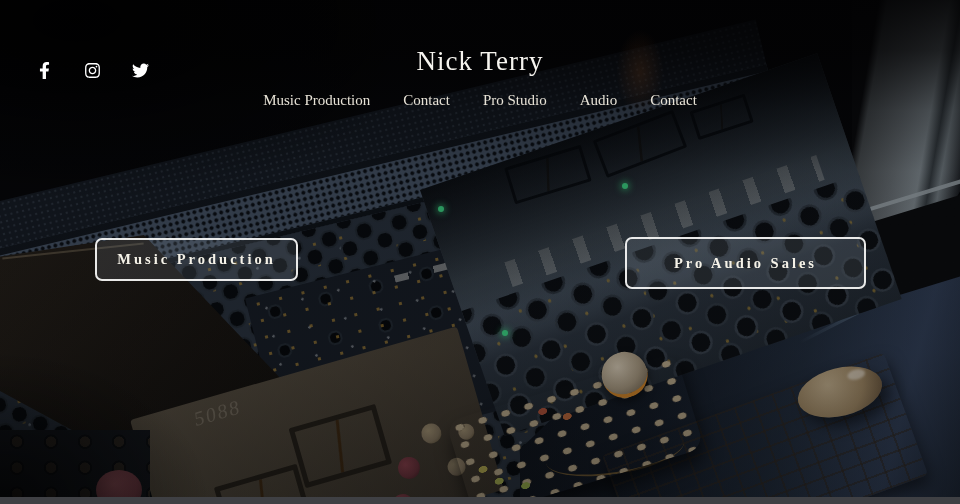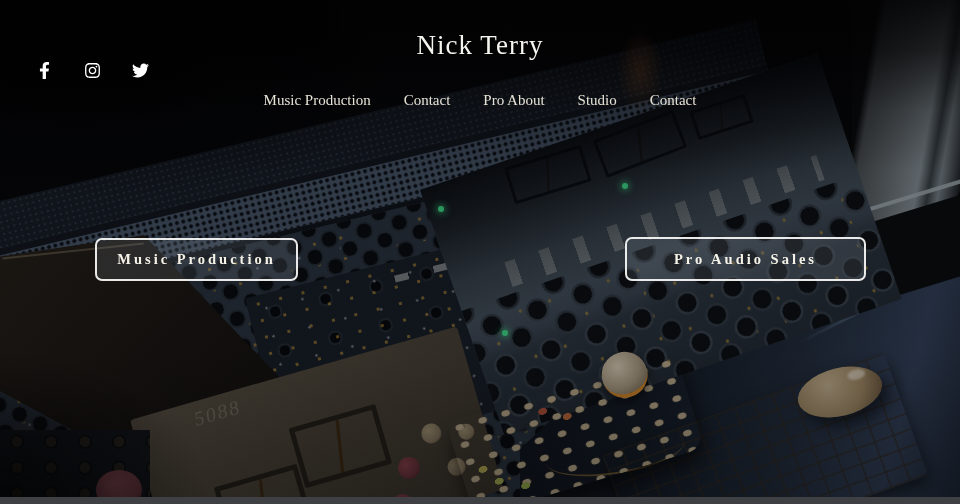"Nick Terry" .site-title { margin: 0 -> 16px }
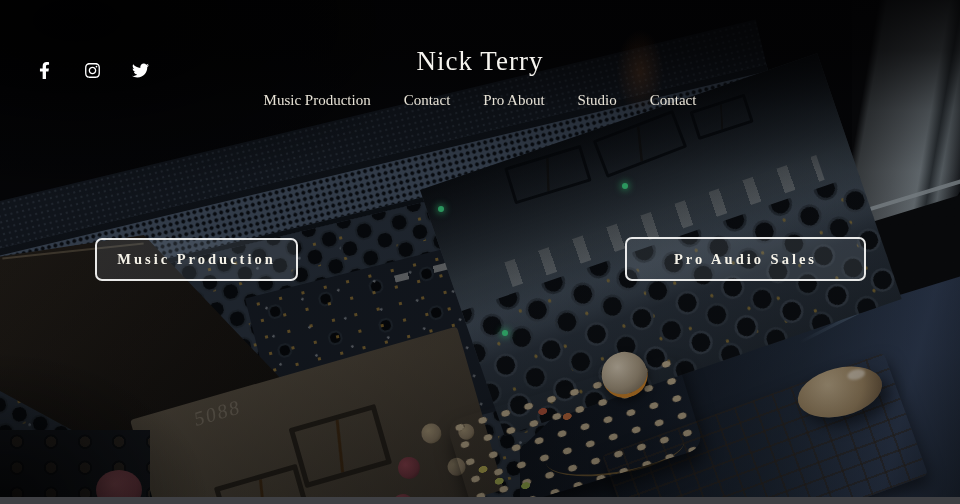"Pro About" a.nav-link { text: About -> Studio }
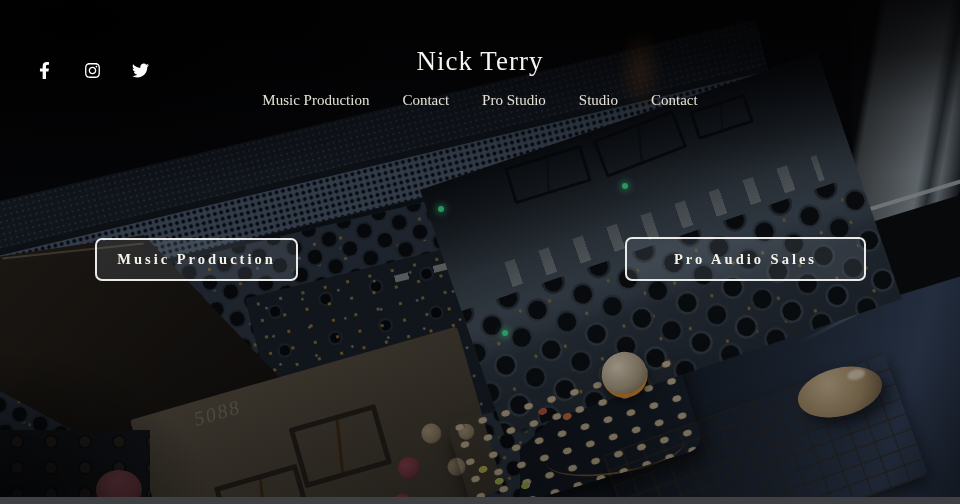"Studio" a.nav-link { text: Studio -> Audio }
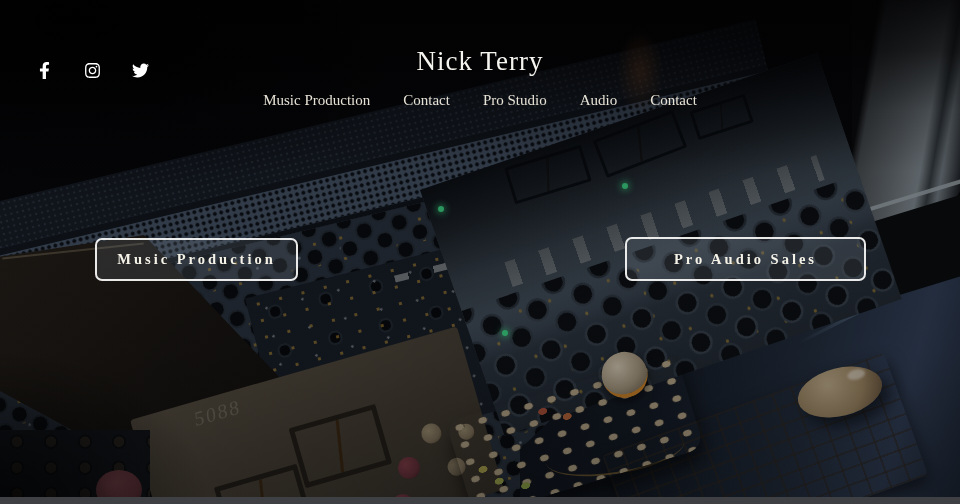"Pro Audio Sales" .cta-right { height: 44px -> 52px }
